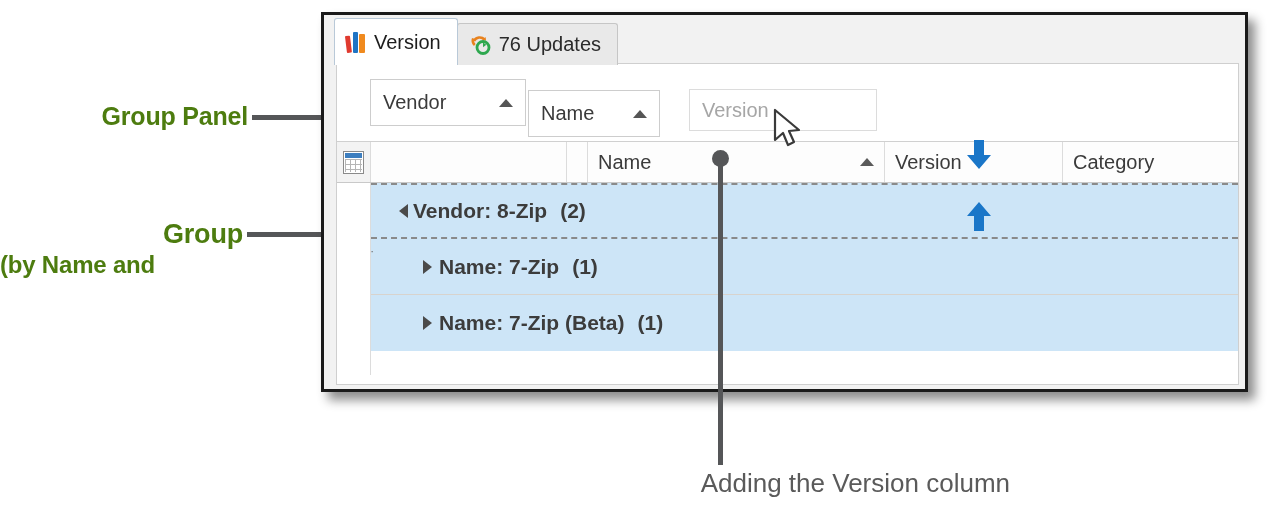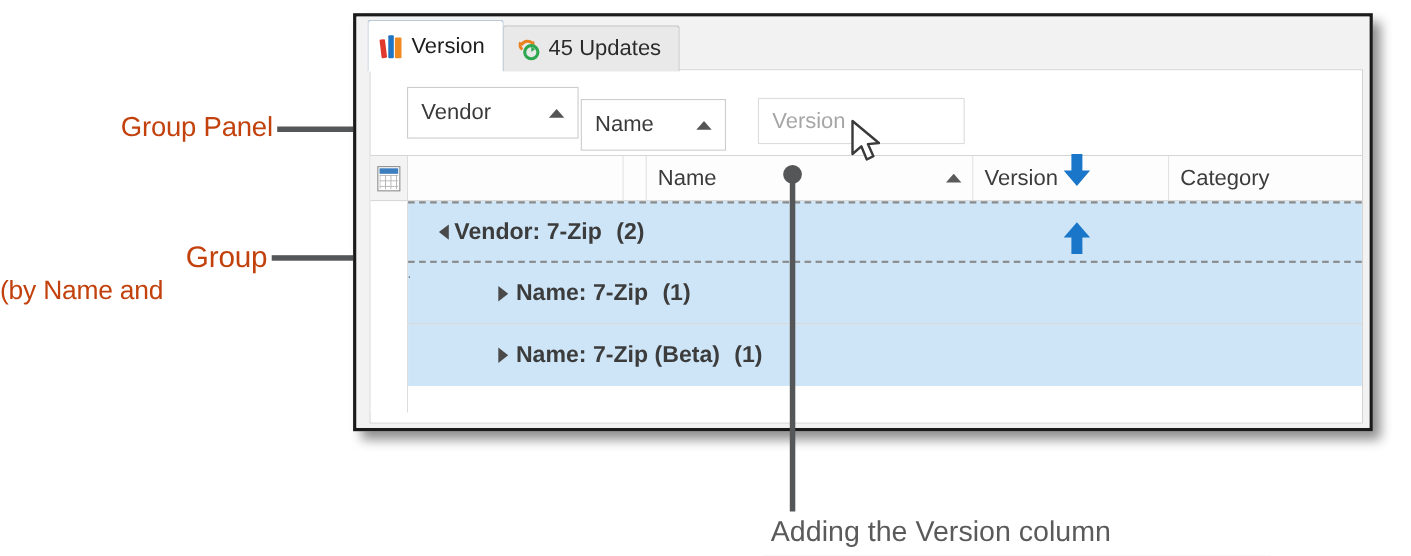"45 Updates" span { text: 45 -> 76 }
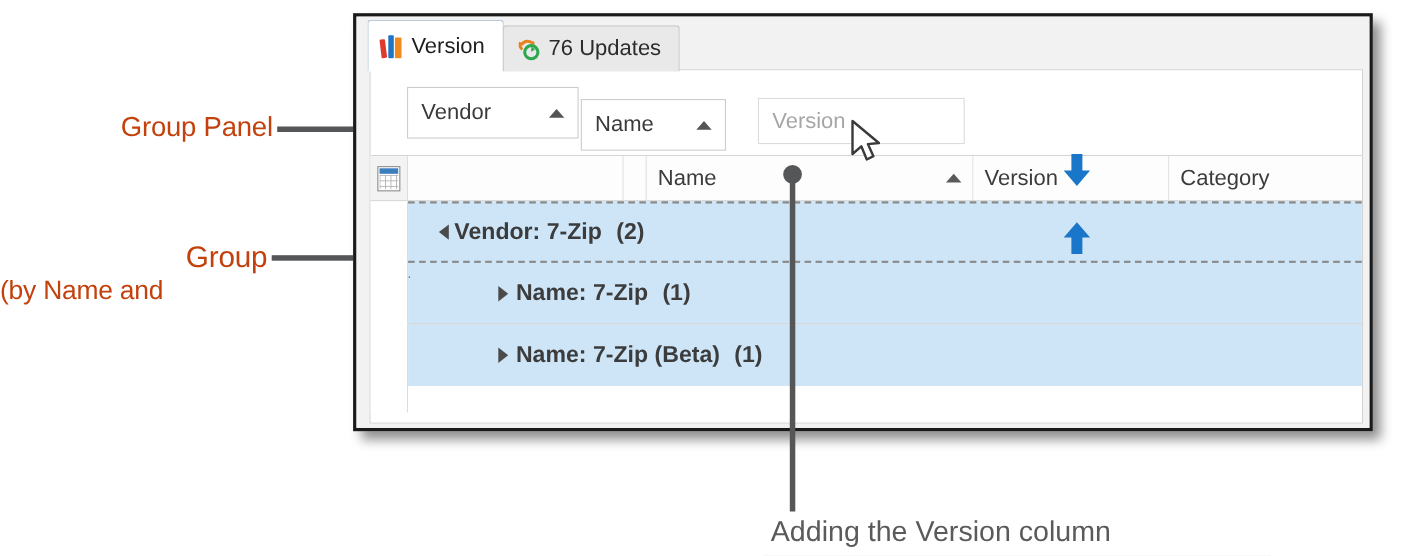"Group Panel" .annot-label { color: #c2410c -> #4d7c0f; font-weight: normal -> bold }
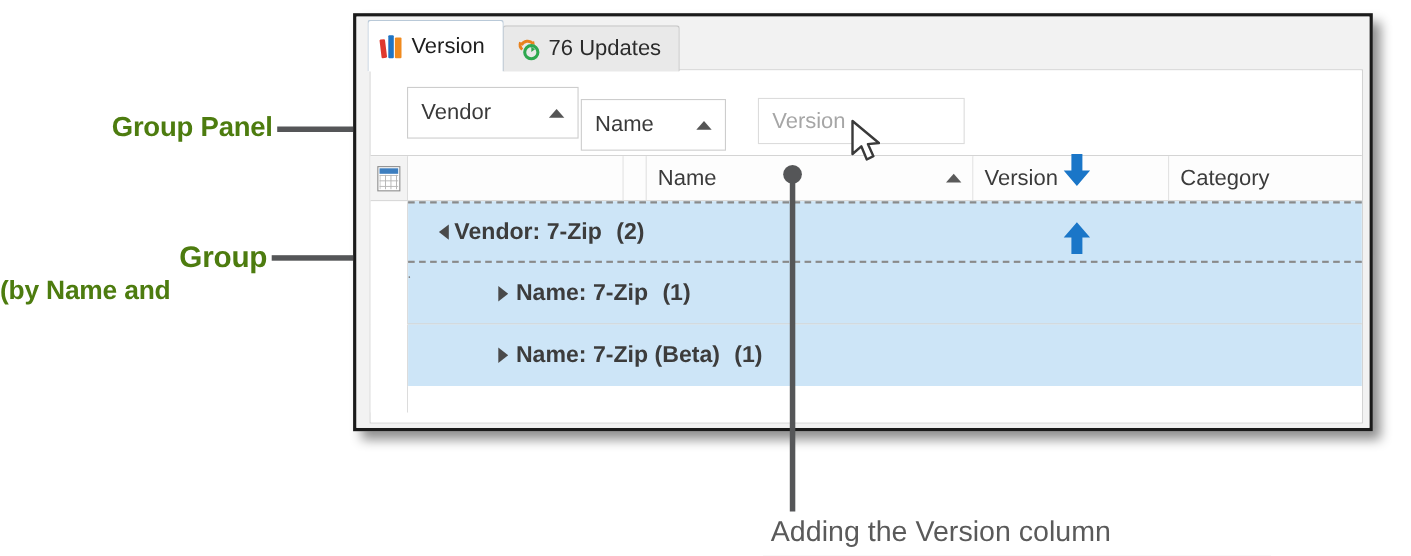"Vendor: 7-Zip" span { text: 7-Zip -> 8-Zip }
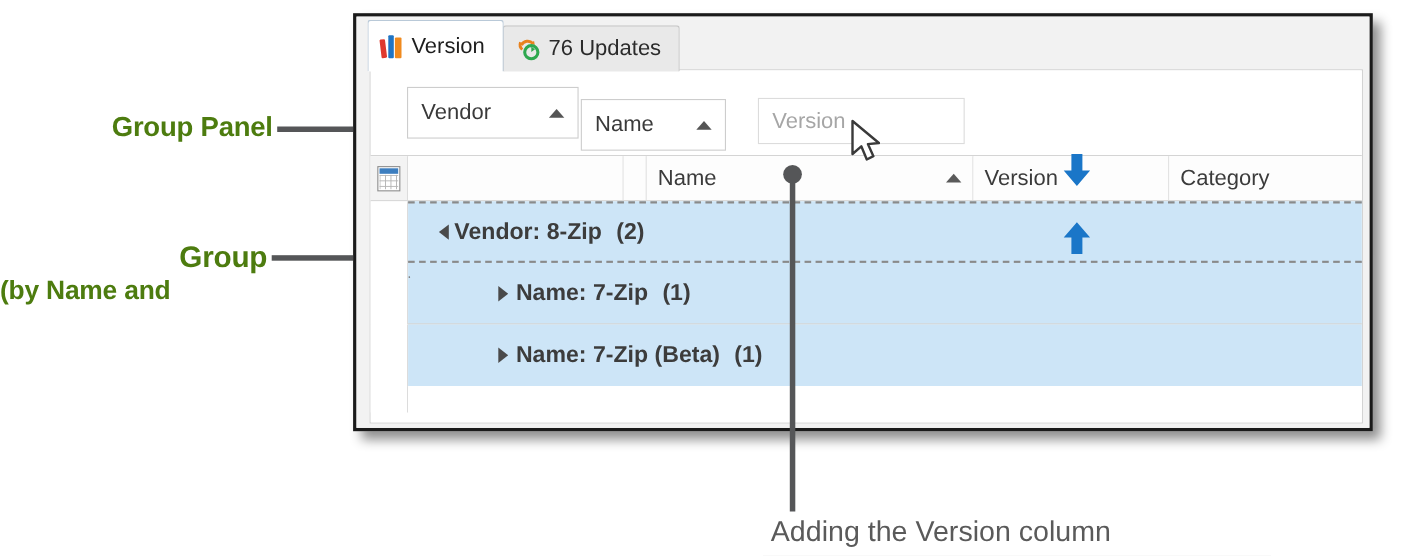"Name: 7-Zip" .indent-2 { padding-left: 82px -> 52px }
